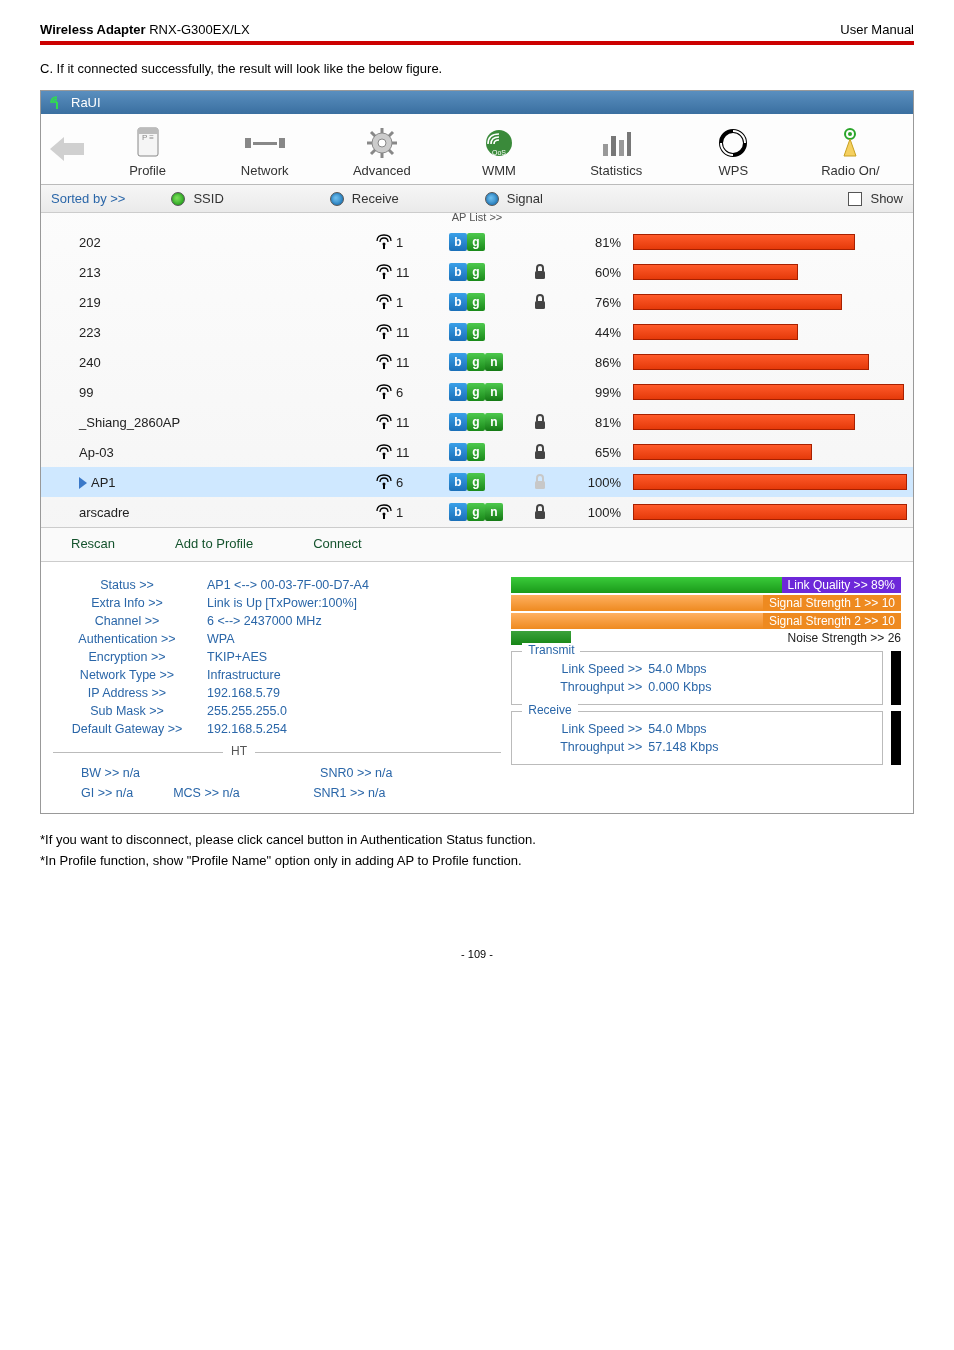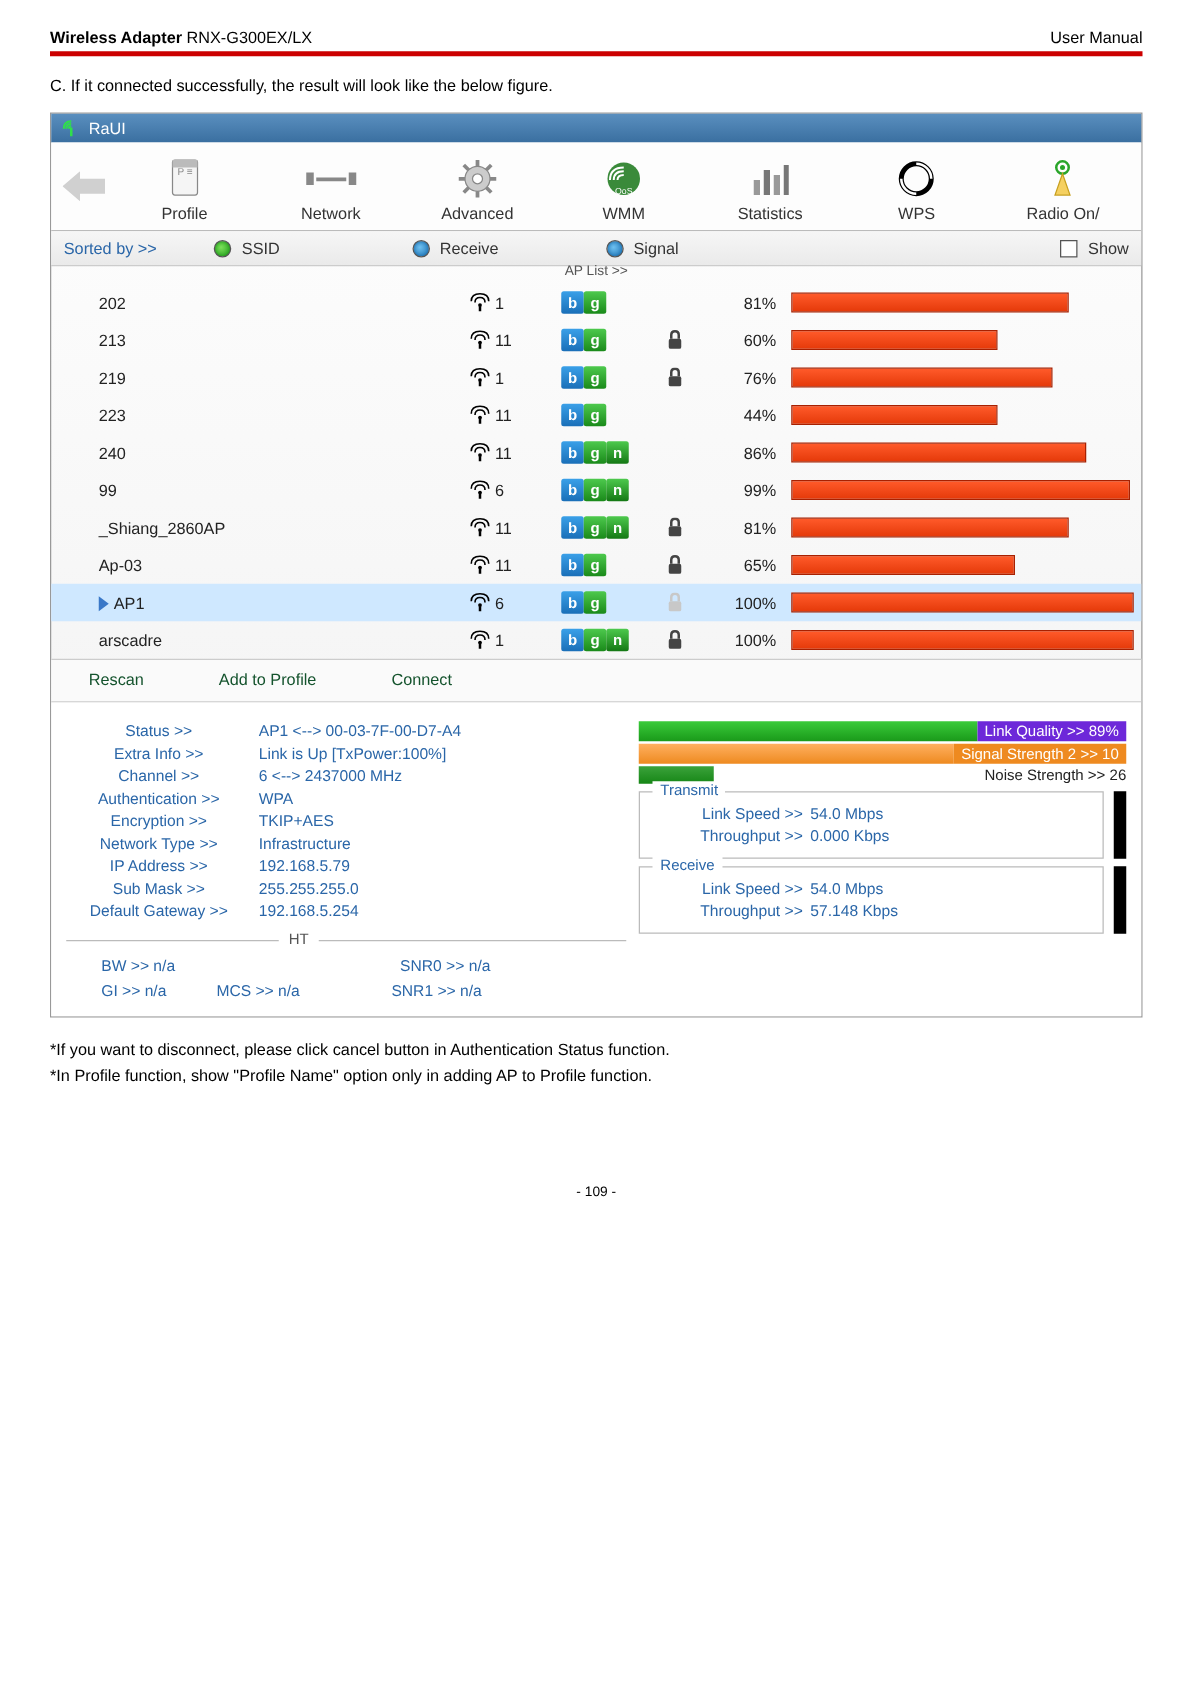"Signal Strength 1 >> 10" div.quality-row { html: none -> <div> <div></div> <span>Signal Strength 1 &gt;&gt; 10</span> </div> }
